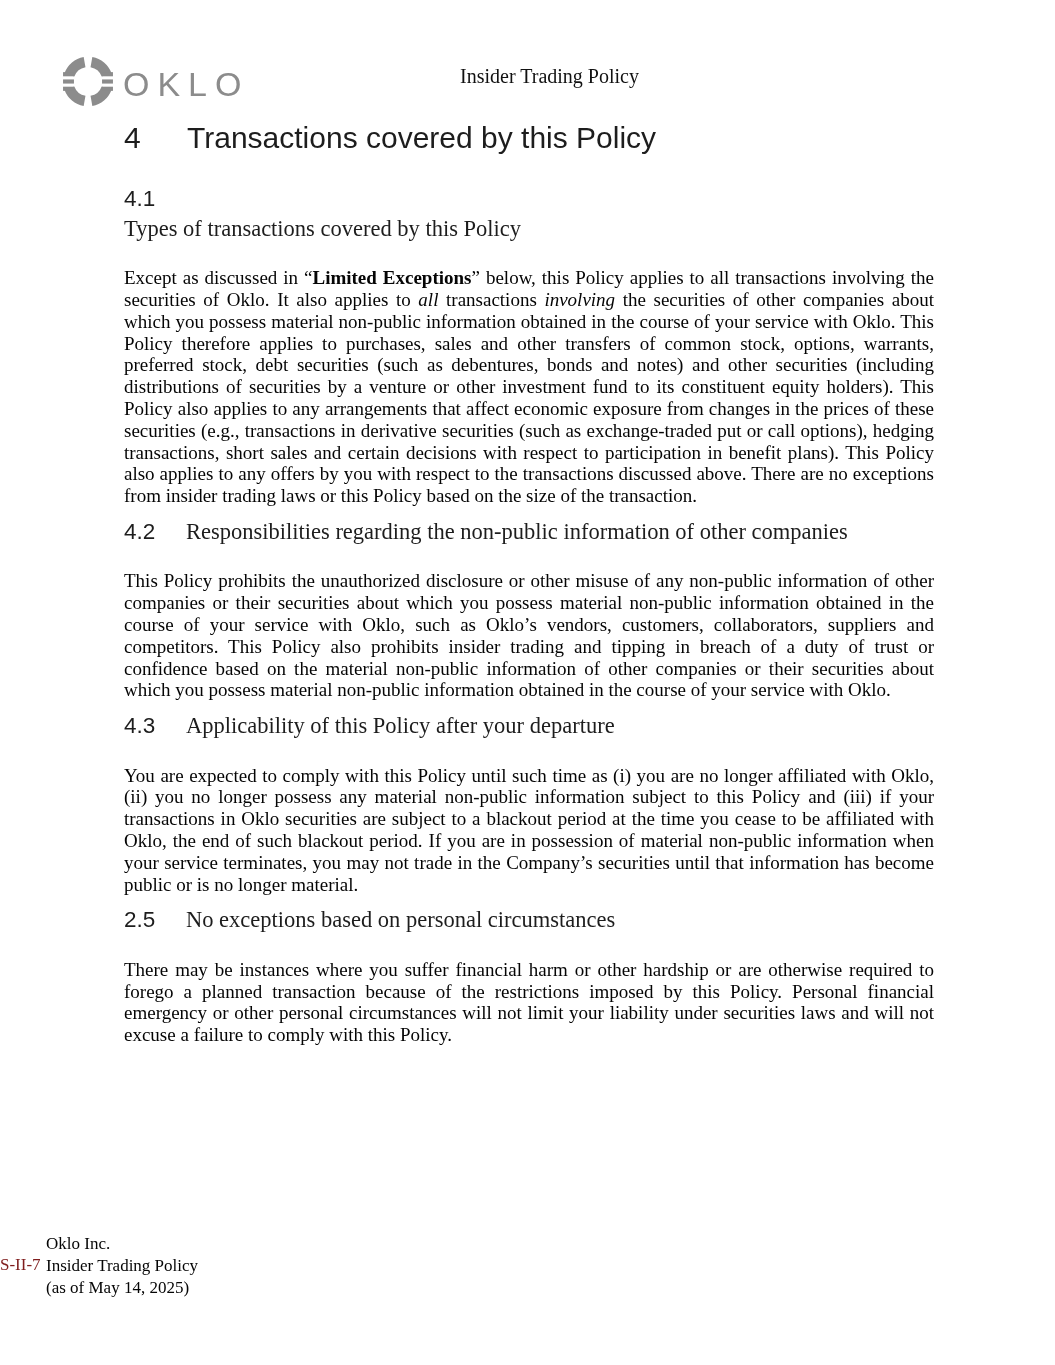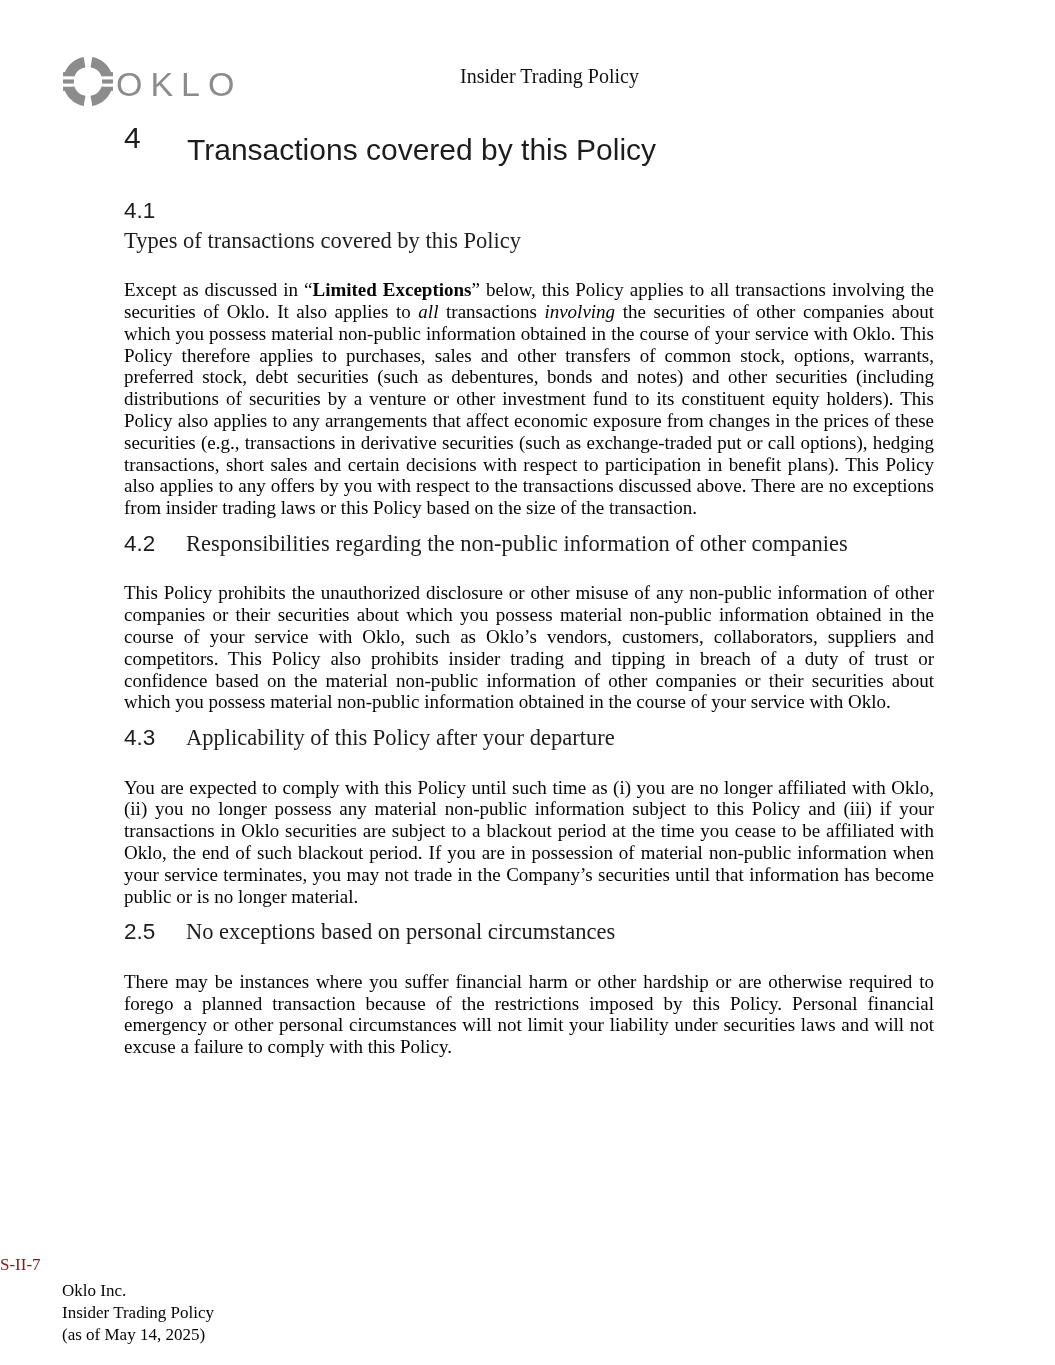"OKLO" .logo { gap: 2px -> 9px }
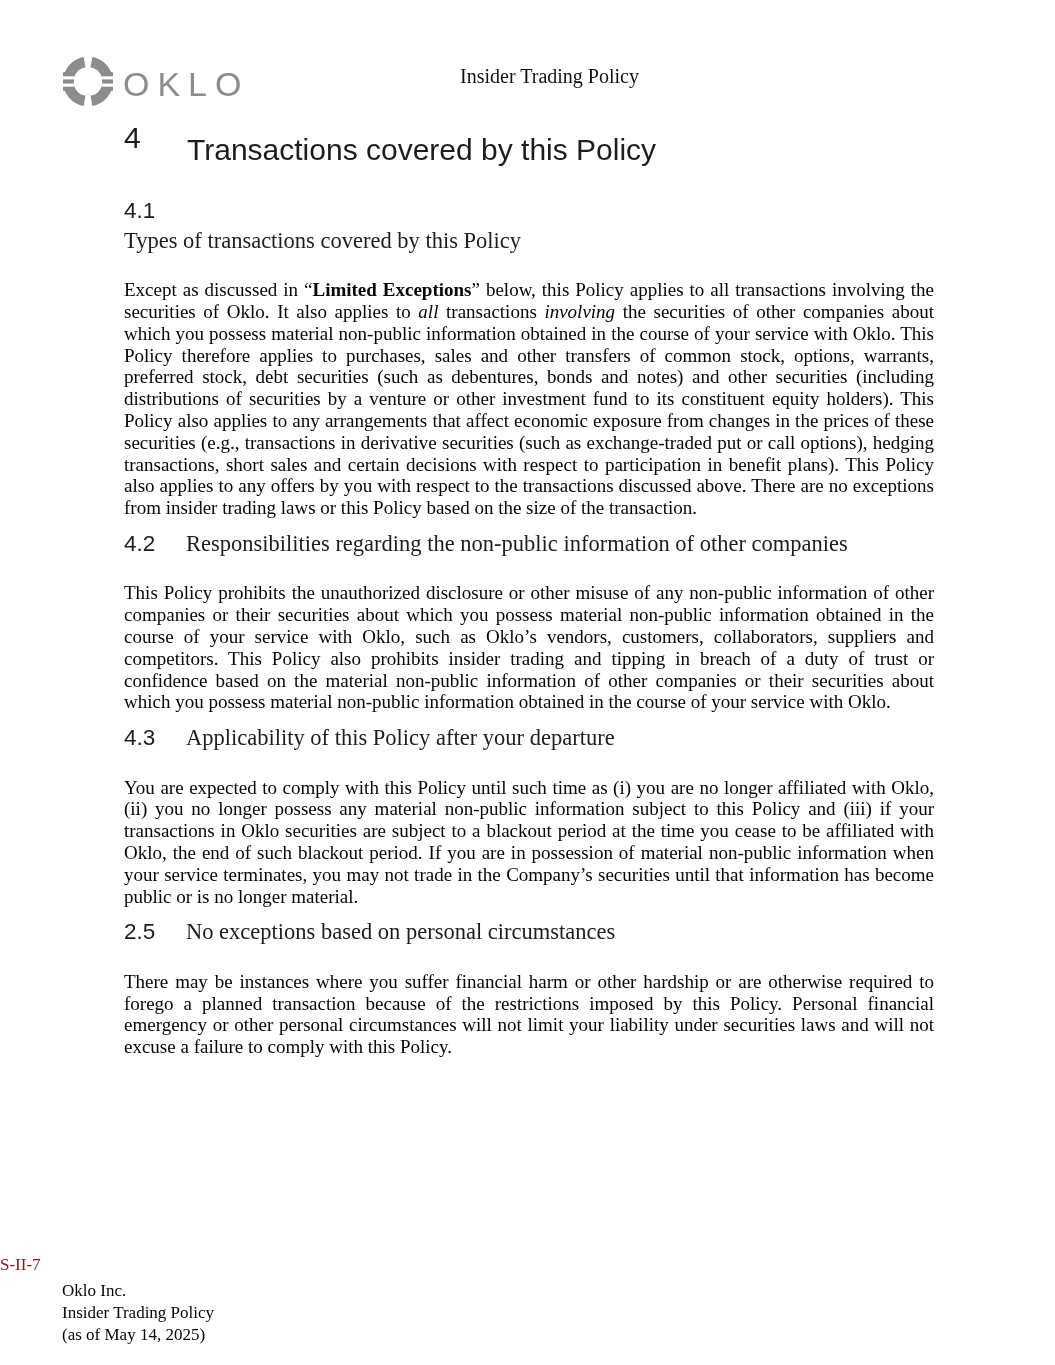"Transactions covered by this Policy" .h1 .htitle { margin-top: 12px -> none }
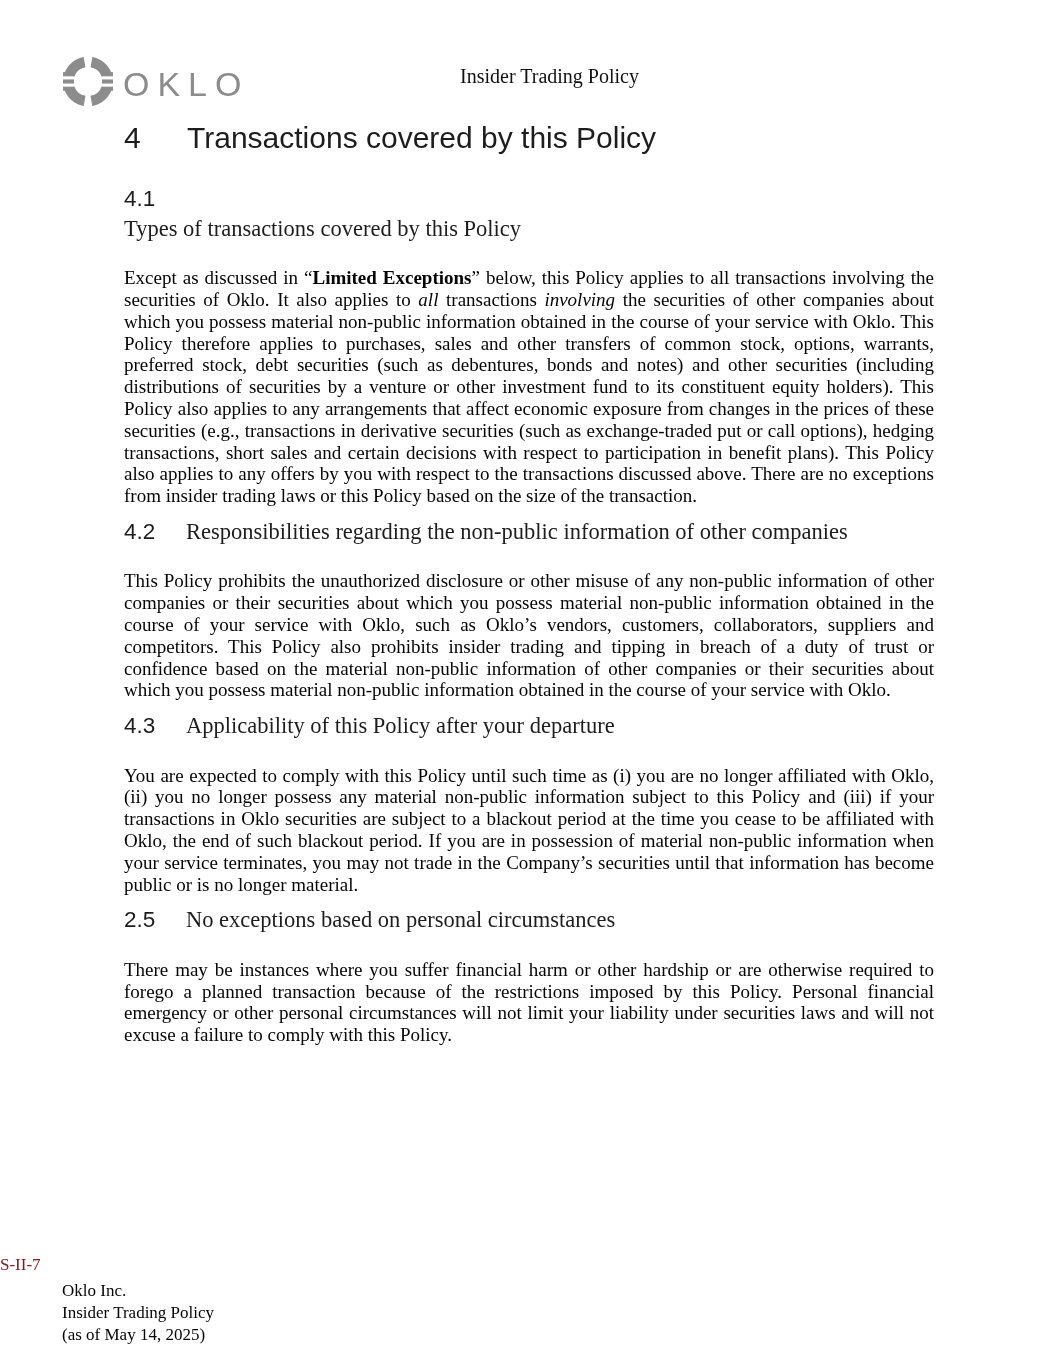"Oklo Inc." .footer-block { left: 62px -> 46px; margin-top: 47px -> none }
